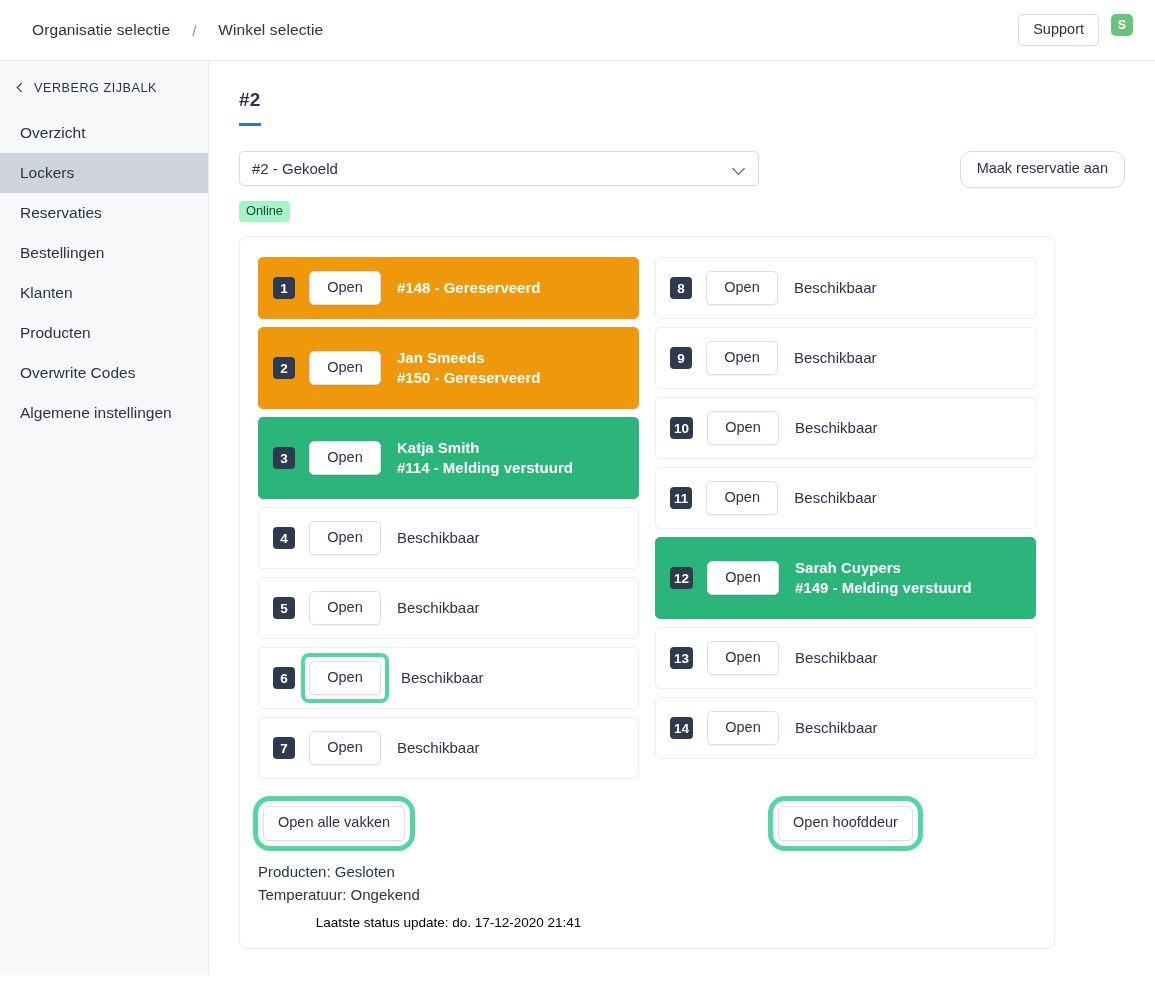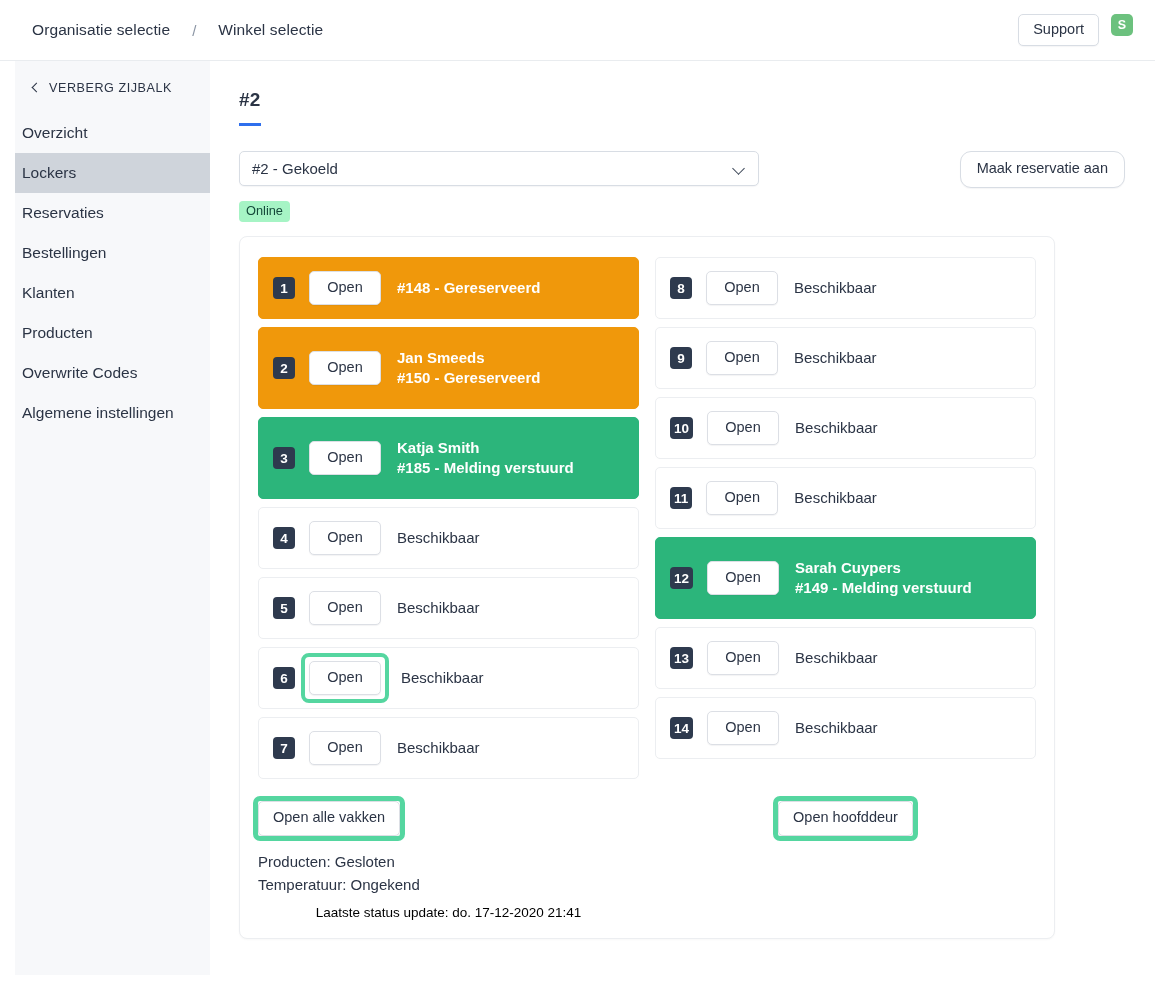"VERBERG ZIJBALK" .sidebar { left: 15px -> 0 }
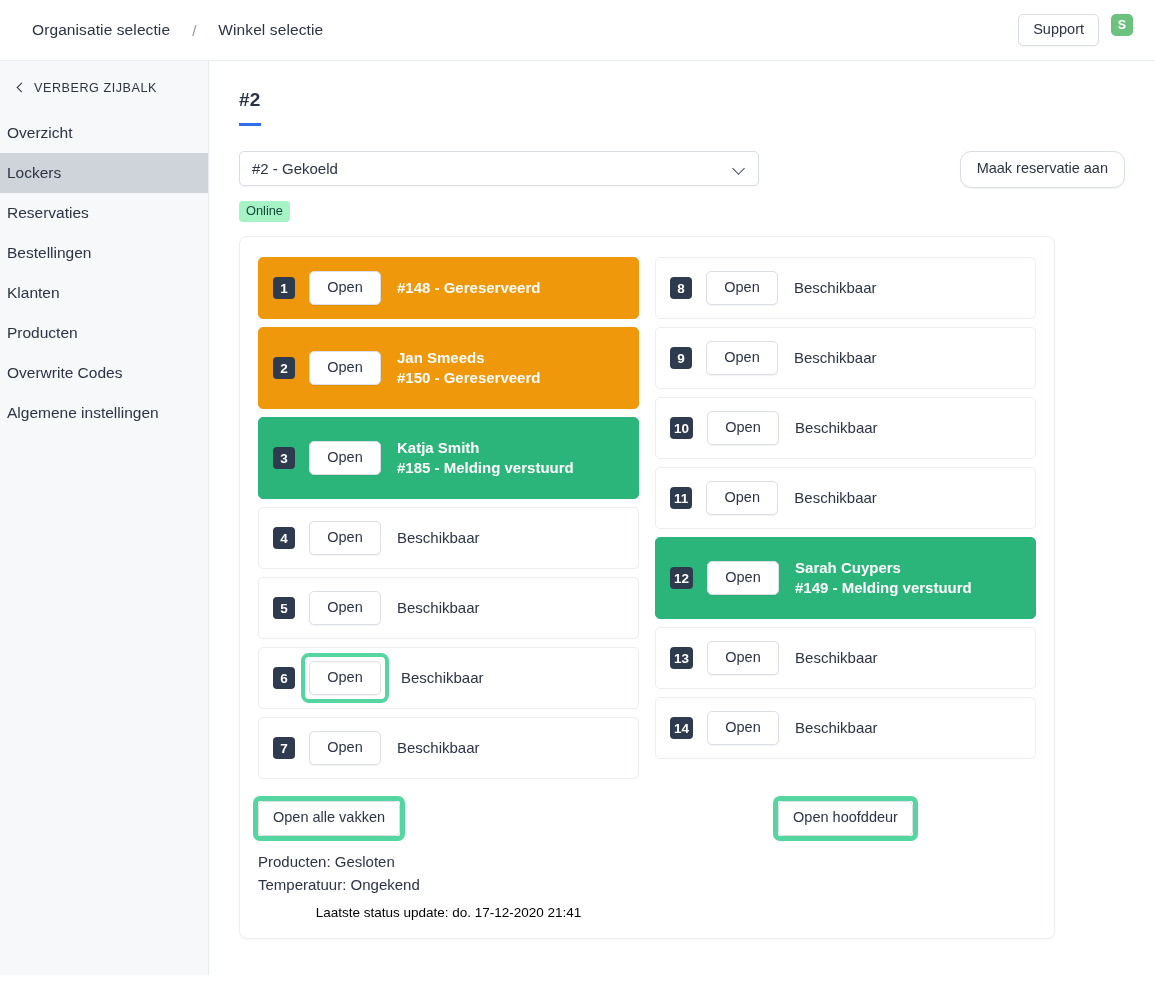"Overzicht" .nav-item { padding-left: 7px -> 20px }
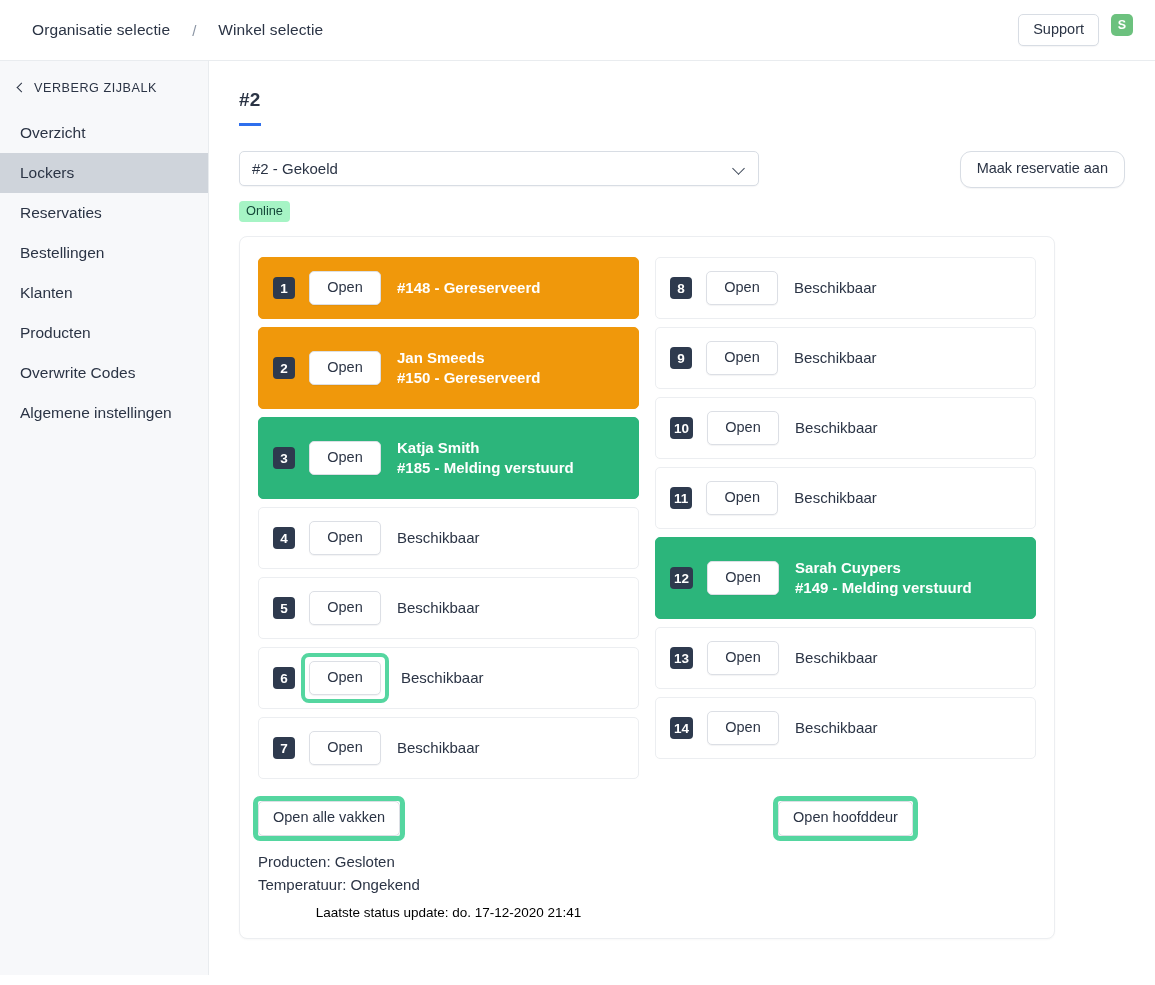"#185 - Melding verstuurd" span.t2 { text: 185 -> 114 }
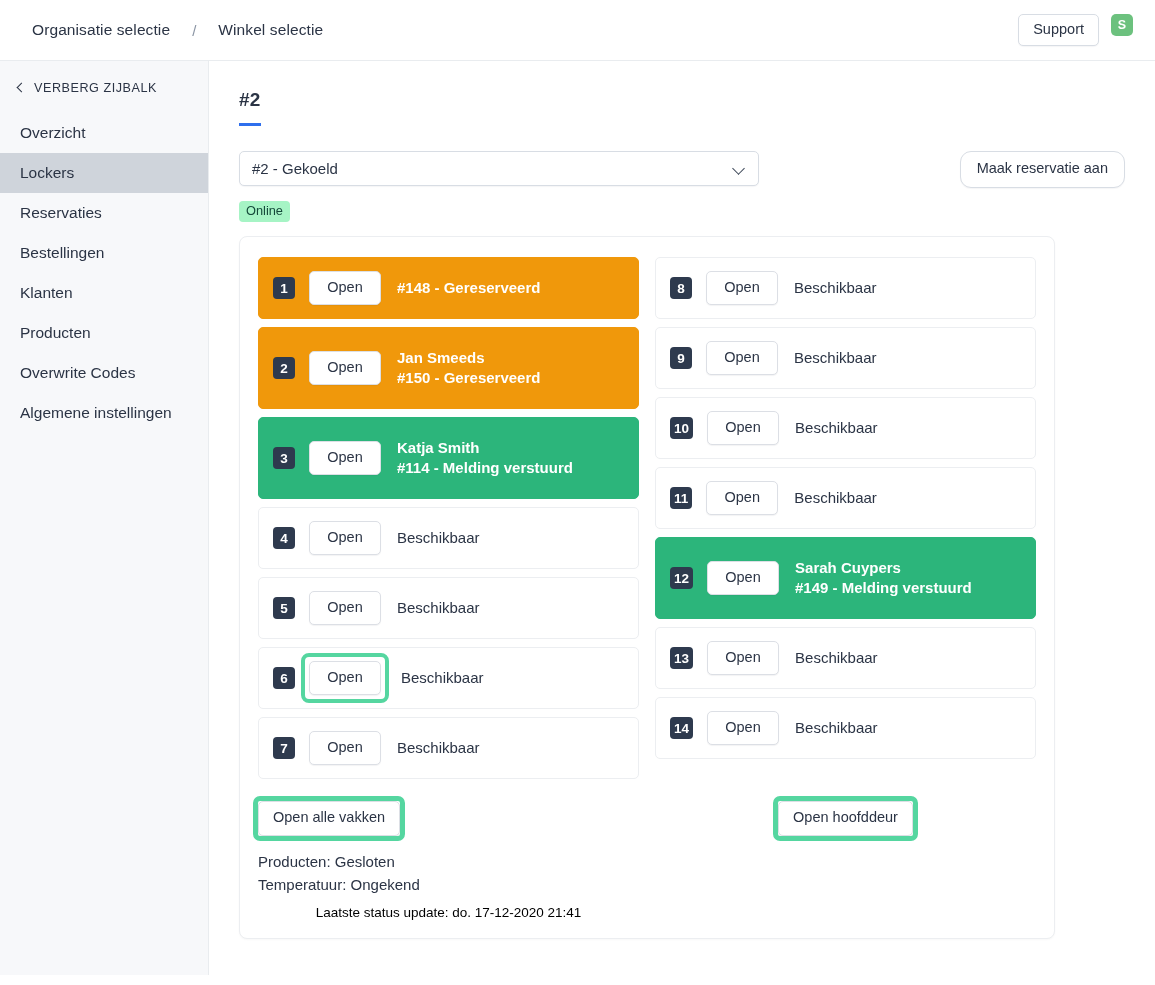"Open alle vakken" .hl-box { border-radius: 2px -> 12px; padding: none -> 5px }
